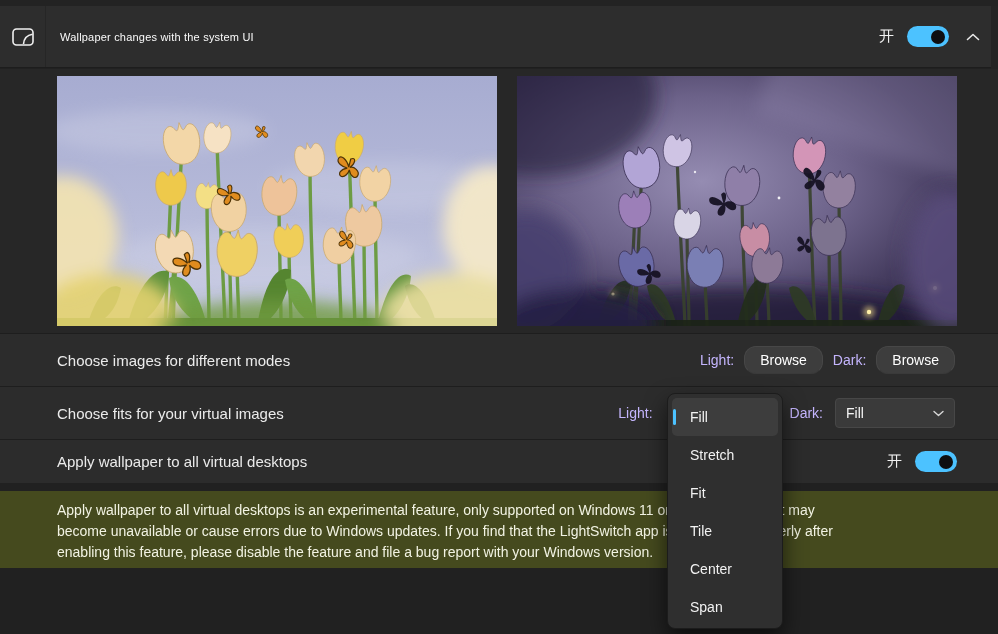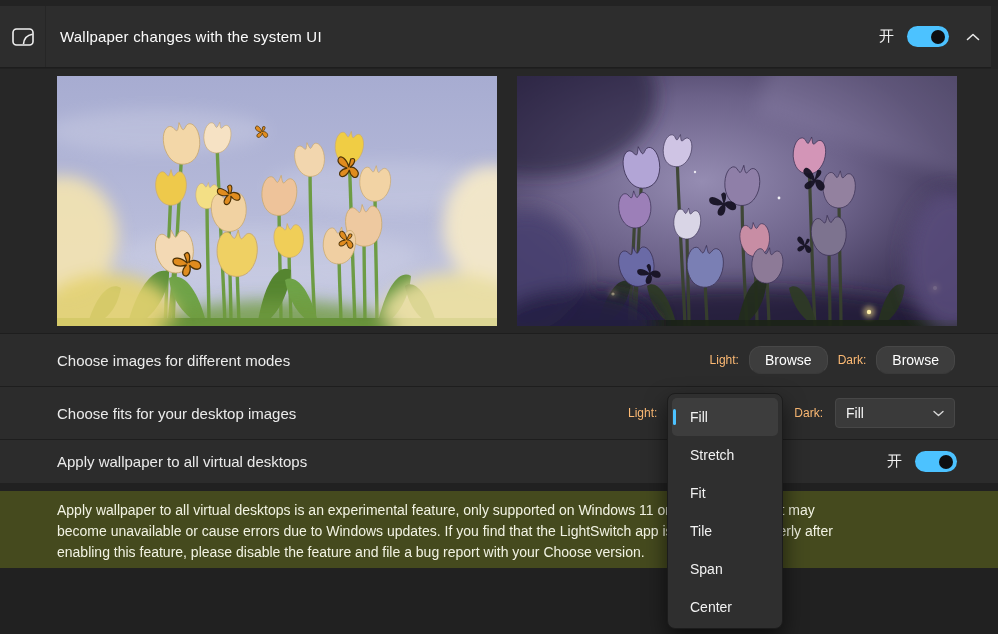"Wallpaper changes with the system" .header-title { font-size: 15px -> 11px }
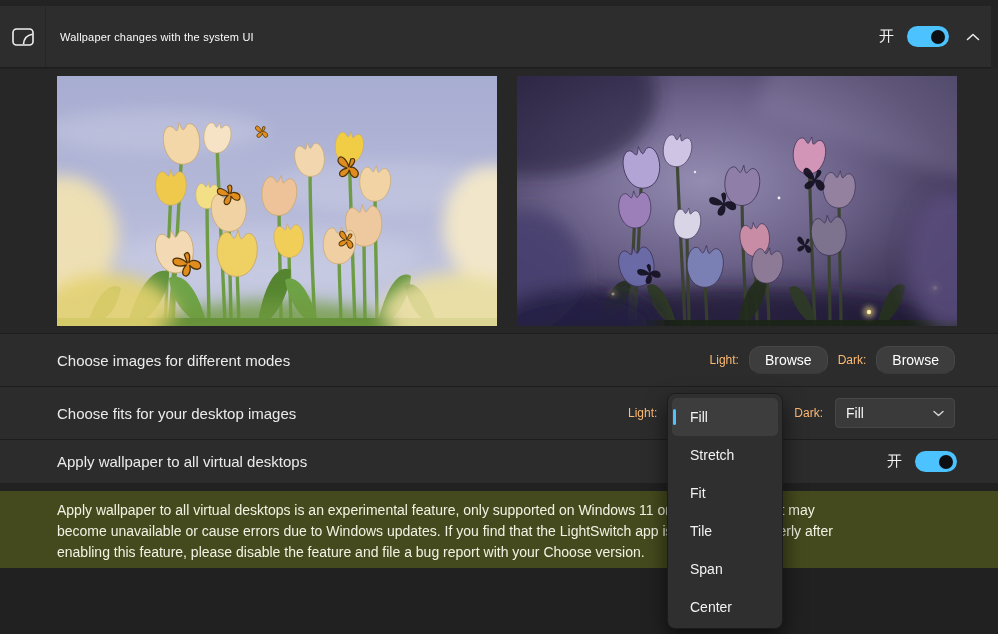"Light:" .mode-label { color: #fdba74 -> #c4b5fd; font-size: 12px -> 14px }
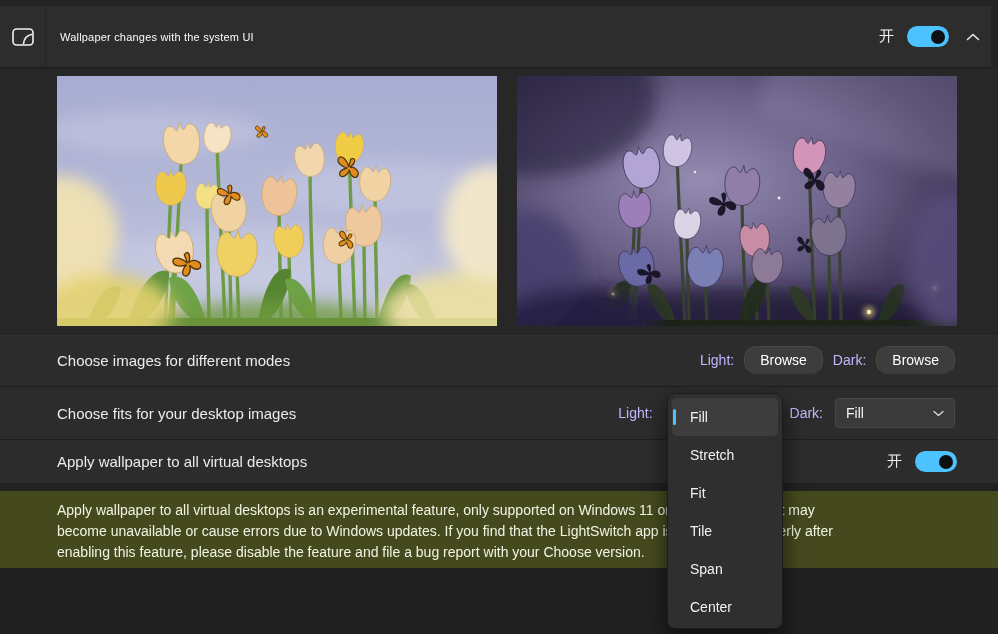"Choose fits for your desktop" div.row-label { text: desktop -> virtual }
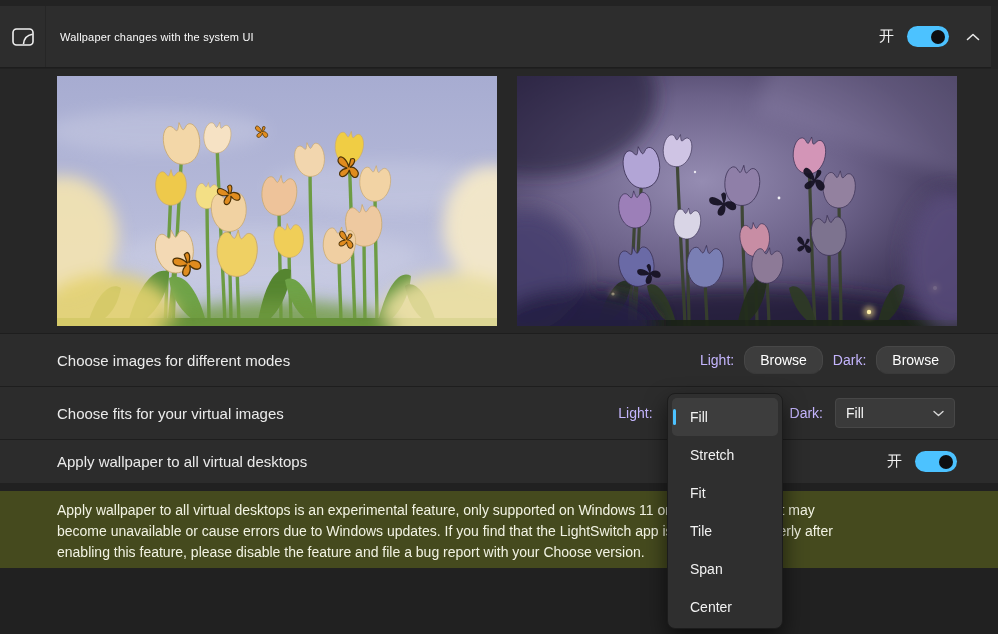"enabling this feature, please disable" span.warning-line { text: Choose -> Windows }
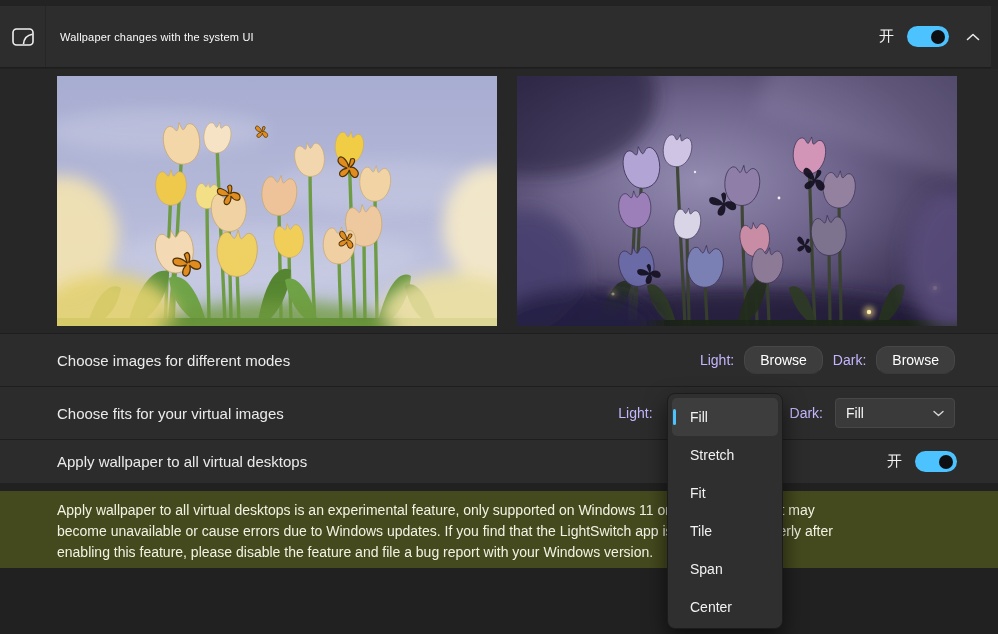"Span" div.popup-item { order: before "Center" -> after "Center" }
